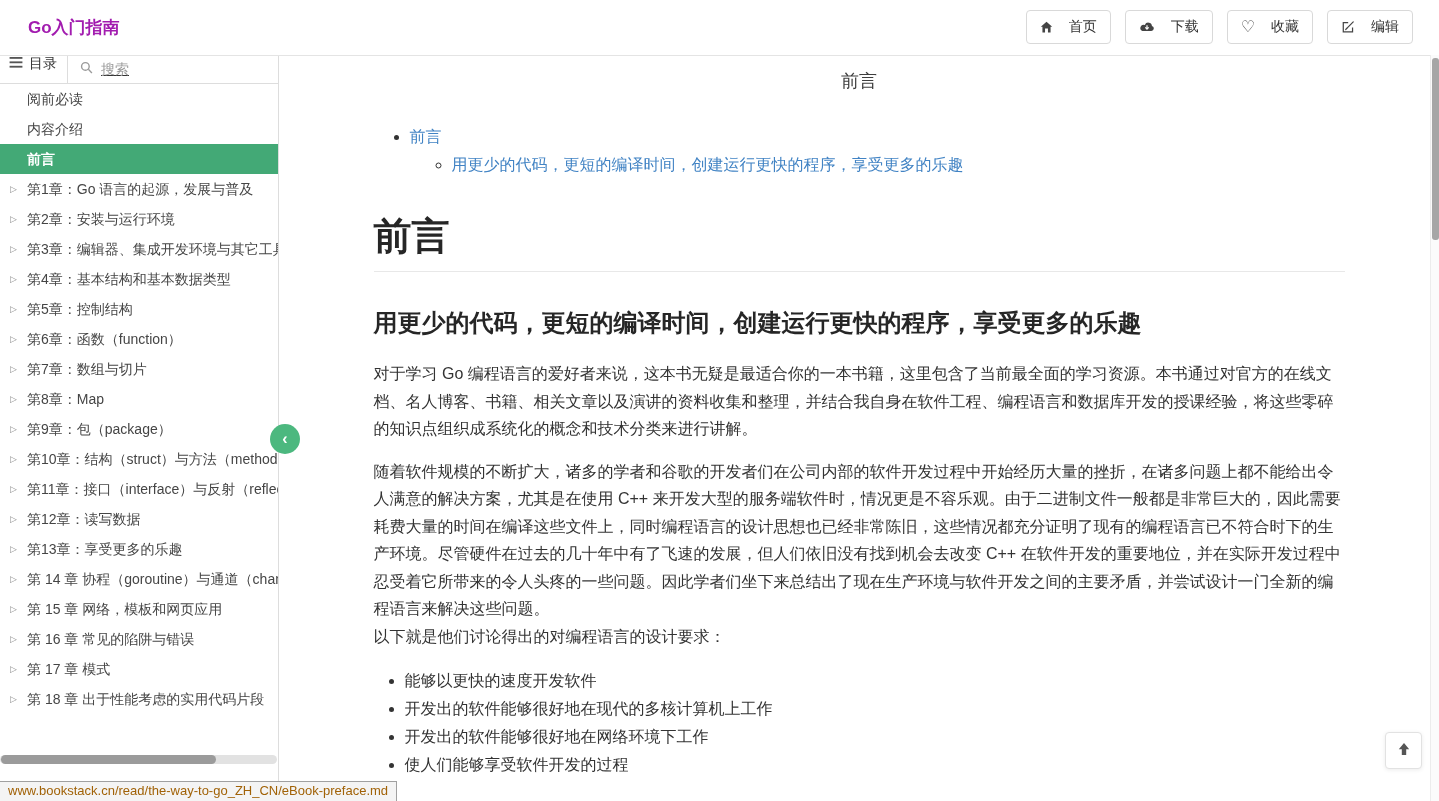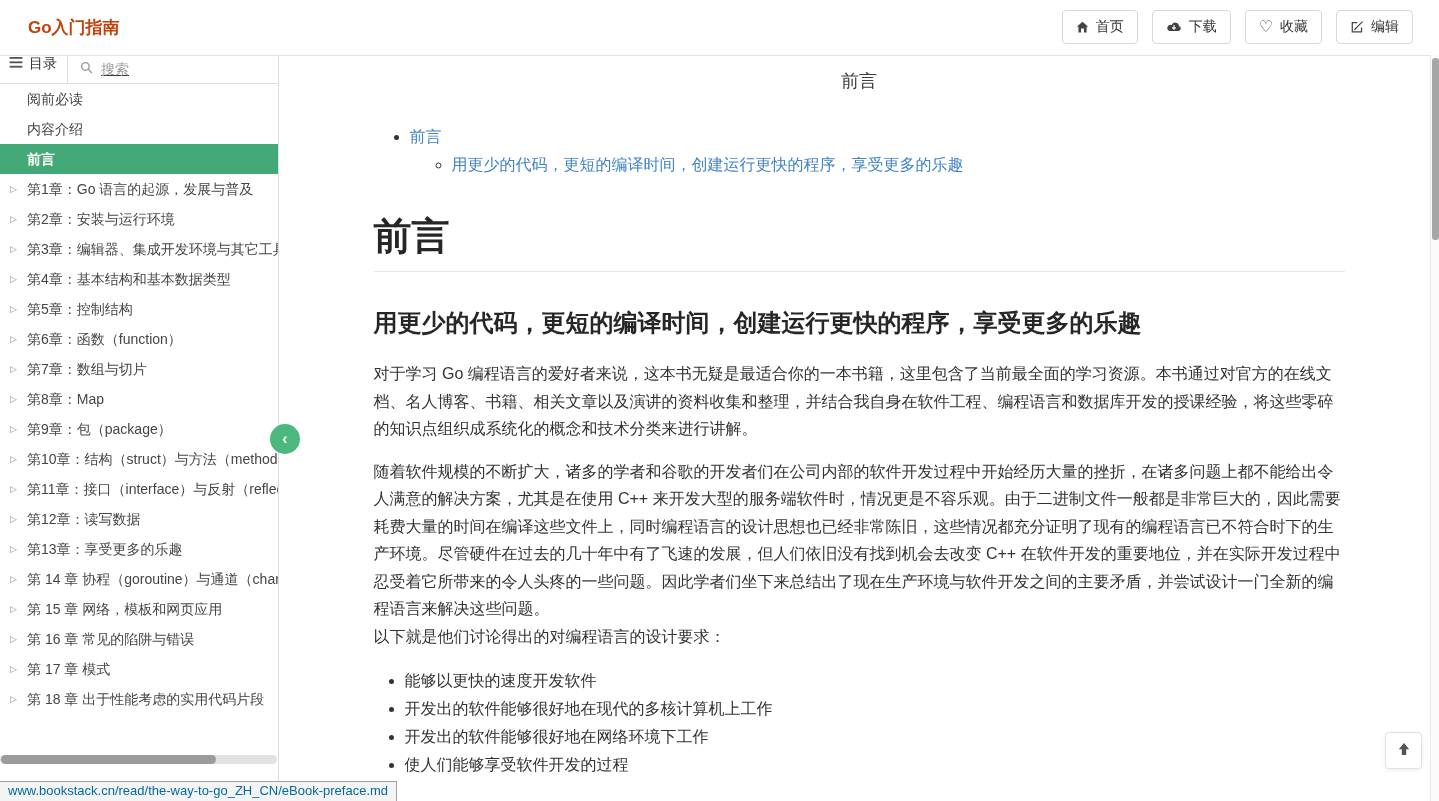"Go入门指南" .book-title { color: #c2410c -> #a21caf }
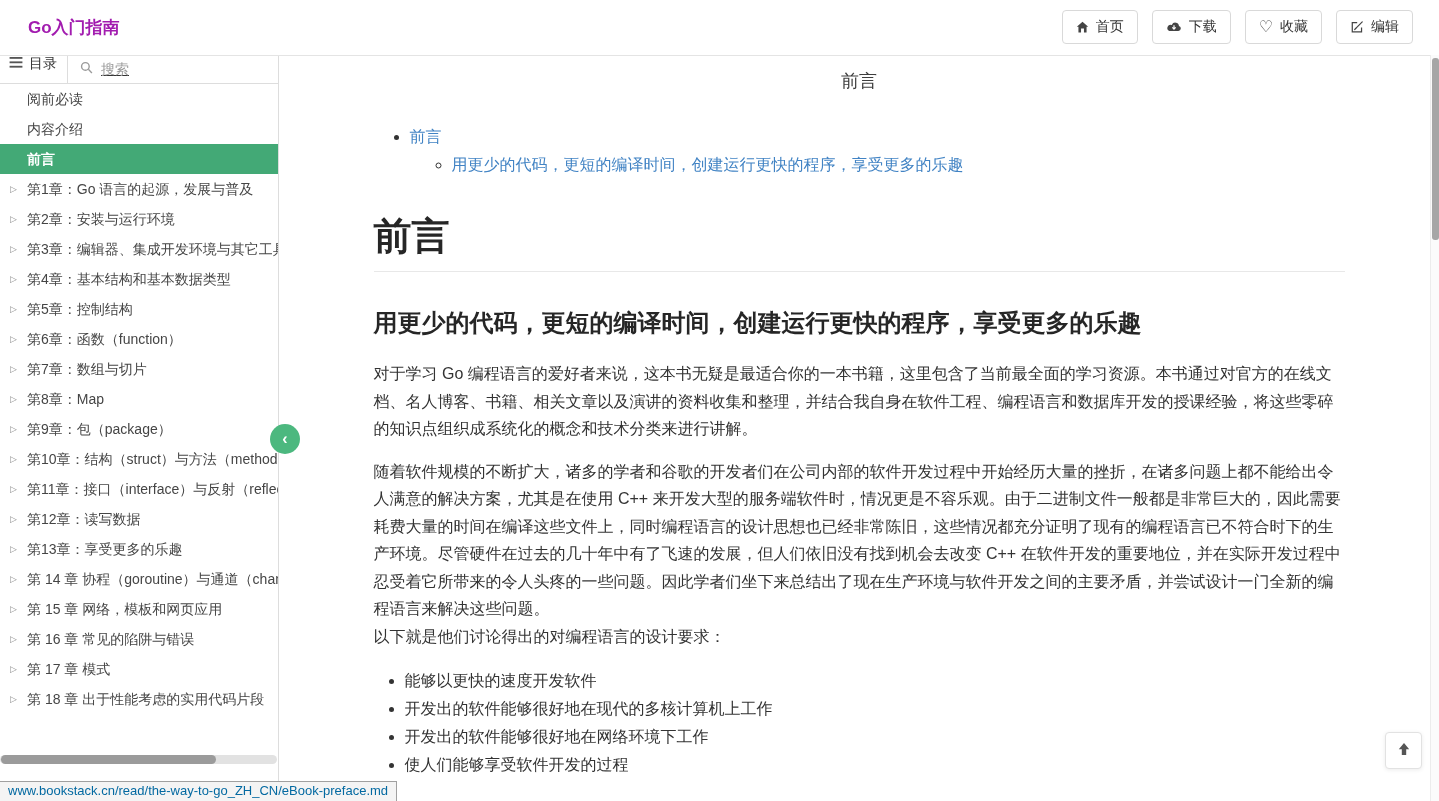"首页" .hbtn { gap: 7px -> 16px }
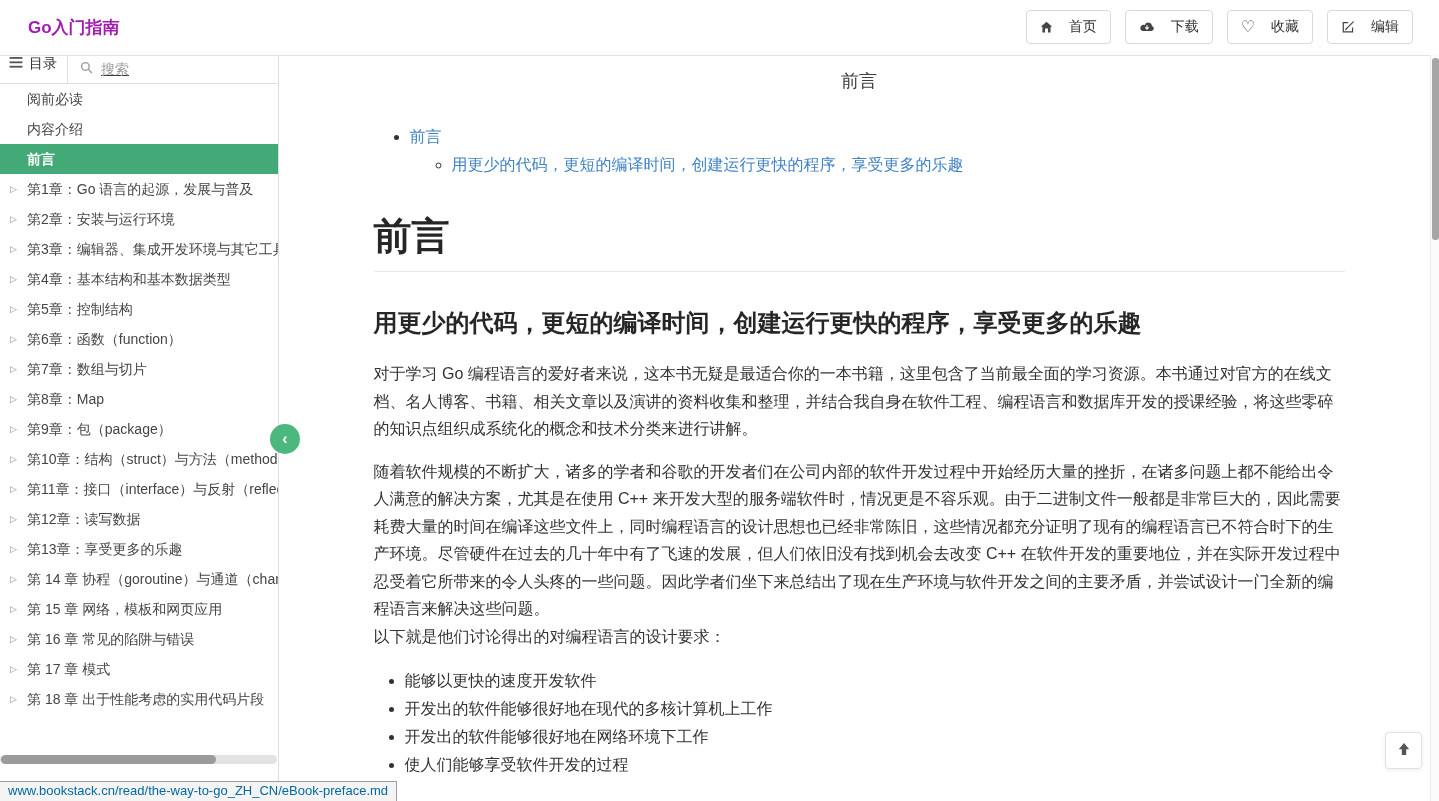"www.bookstack.cn/read/the-way-to-go_ZH_C" .statusbar { color: #0369a1 -> #a16207 }
